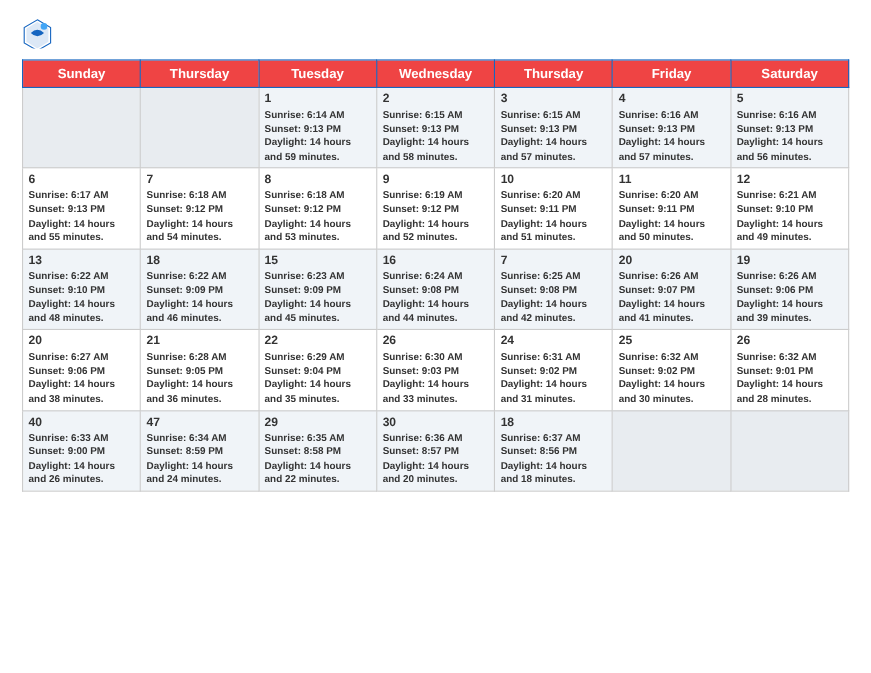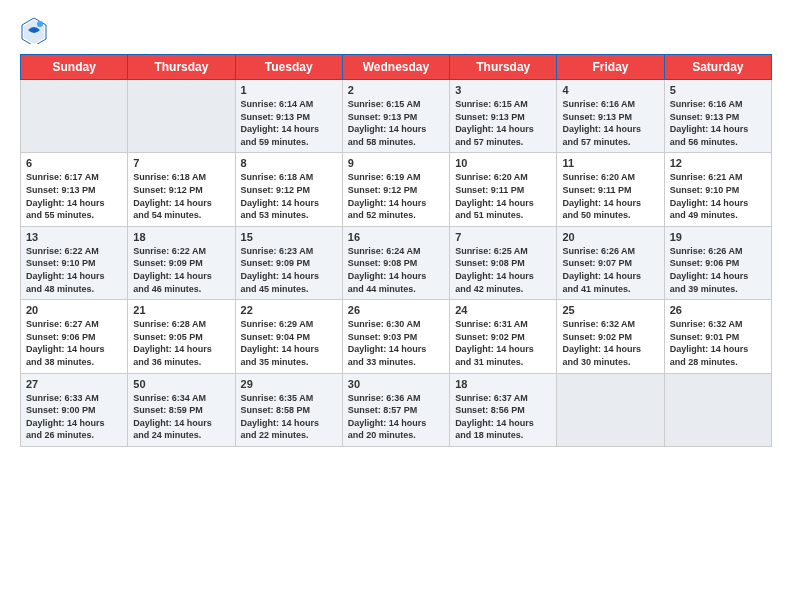"27" span.day-num { text: 27 -> 40 }
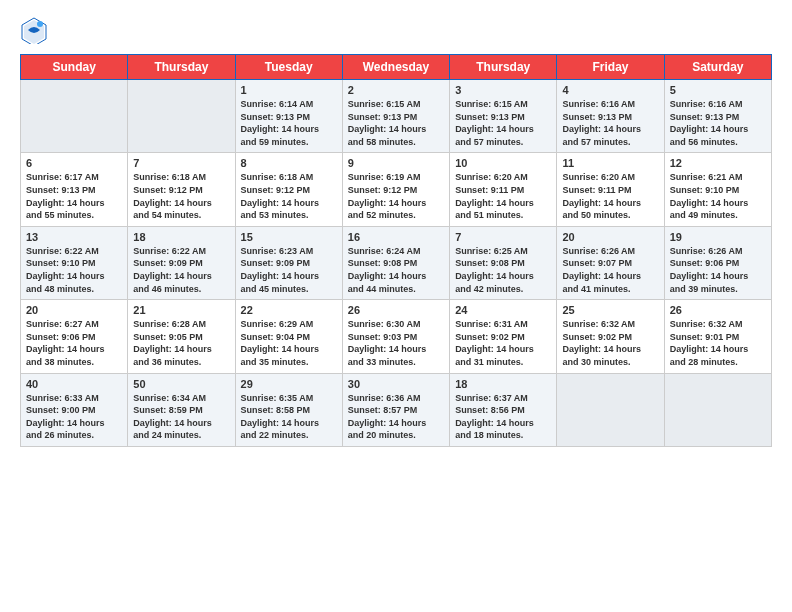"50" span.day-num { text: 50 -> 47 }
